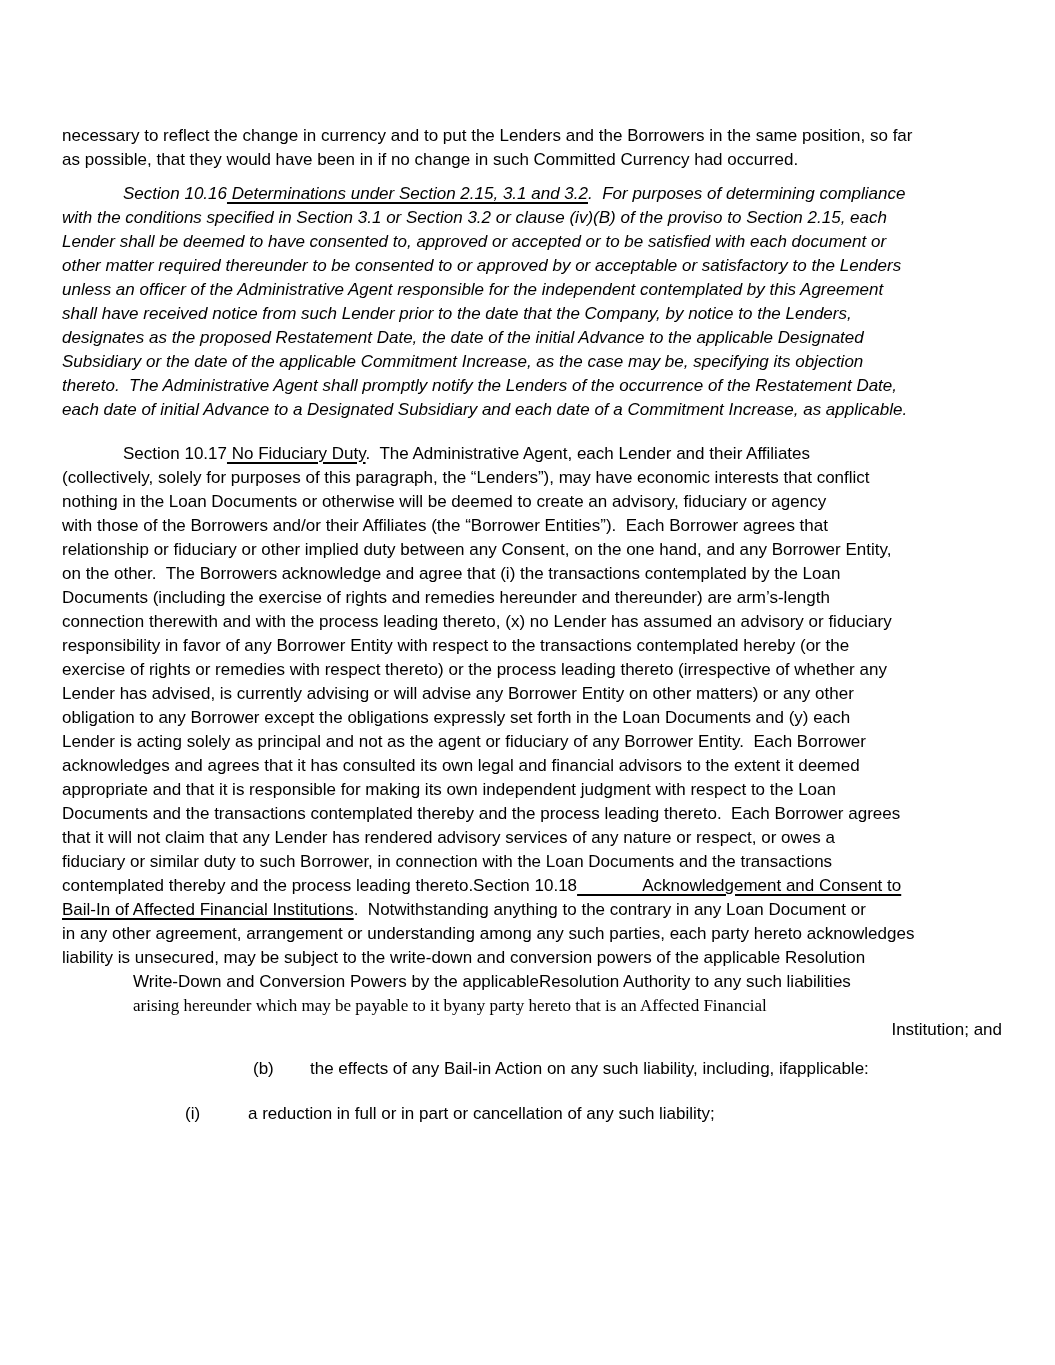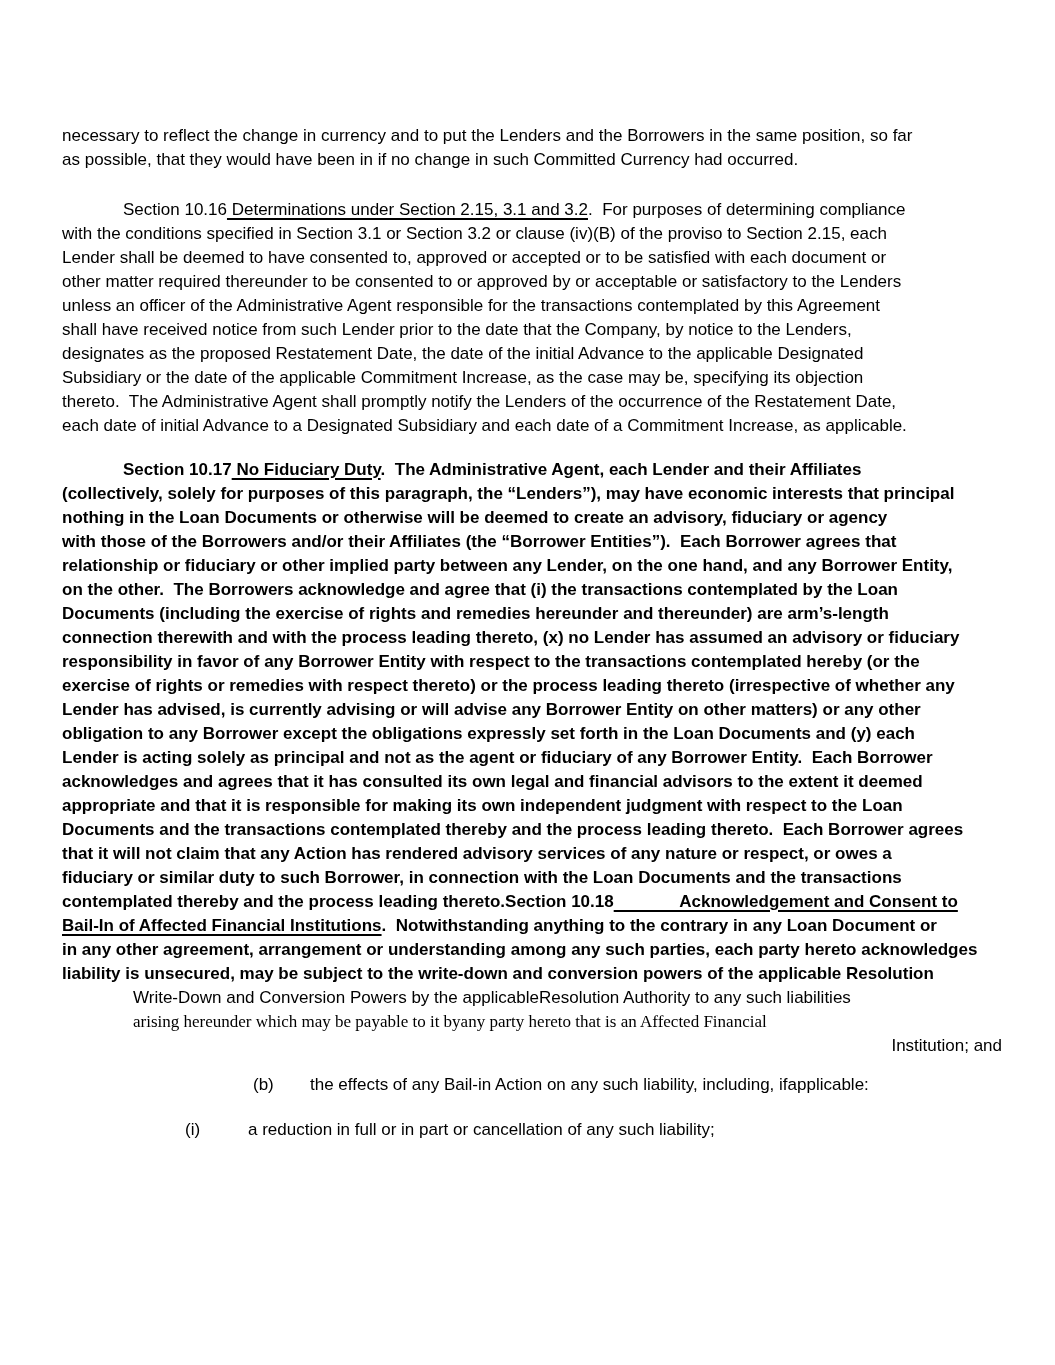"Section 10.16 Determinations under" div.para { font-style: none -> italic; margin-top: 26px -> 10px }
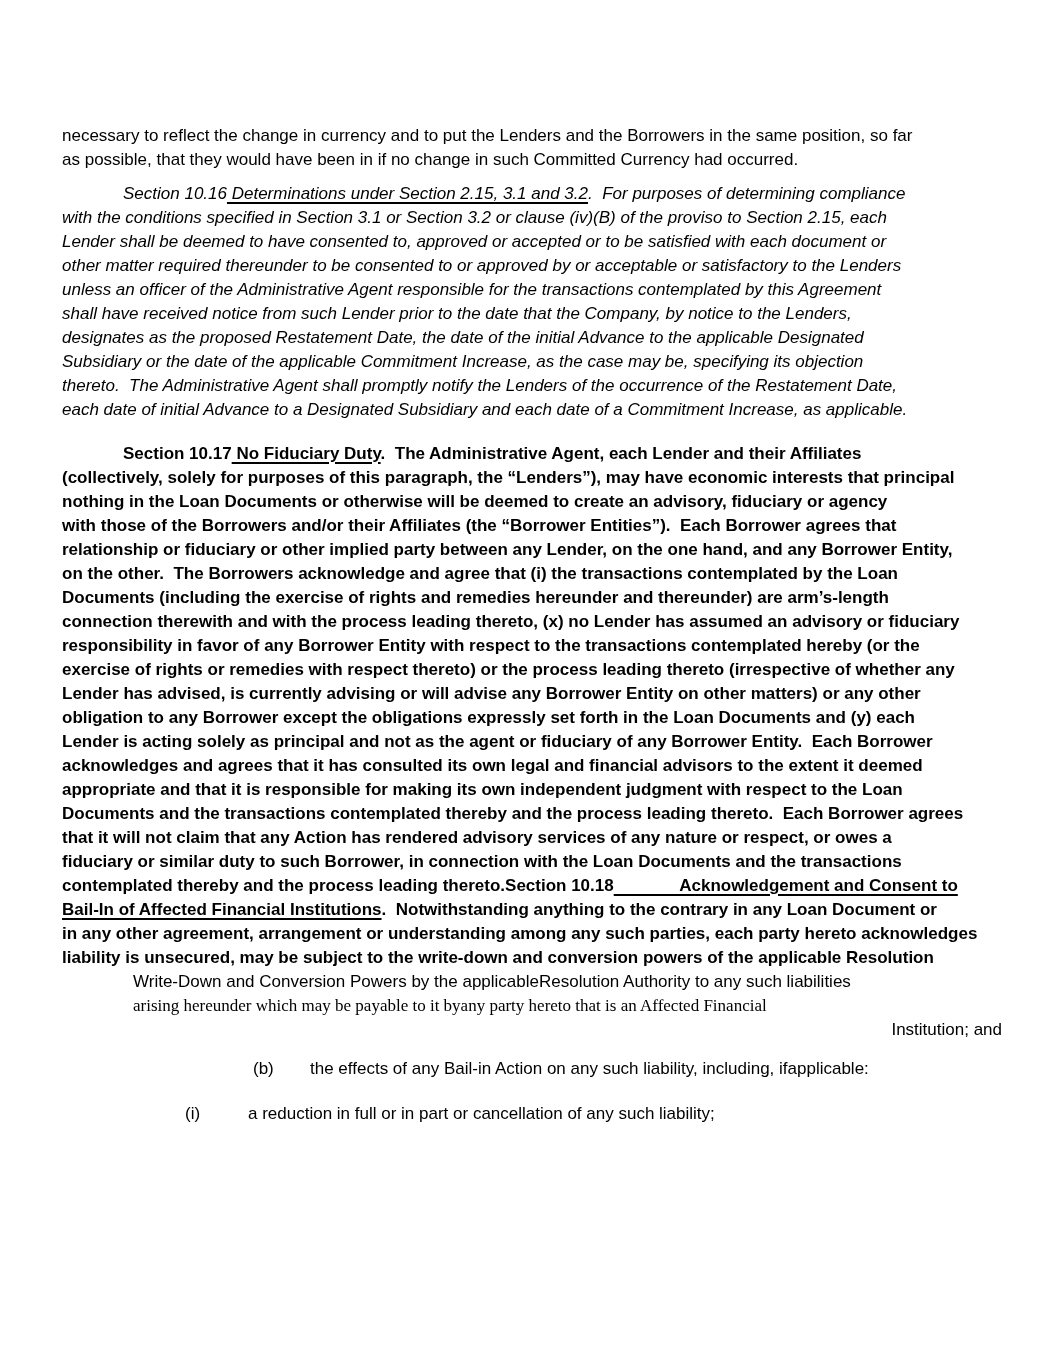"unless an officer of the" span { text: transactions -> independent }
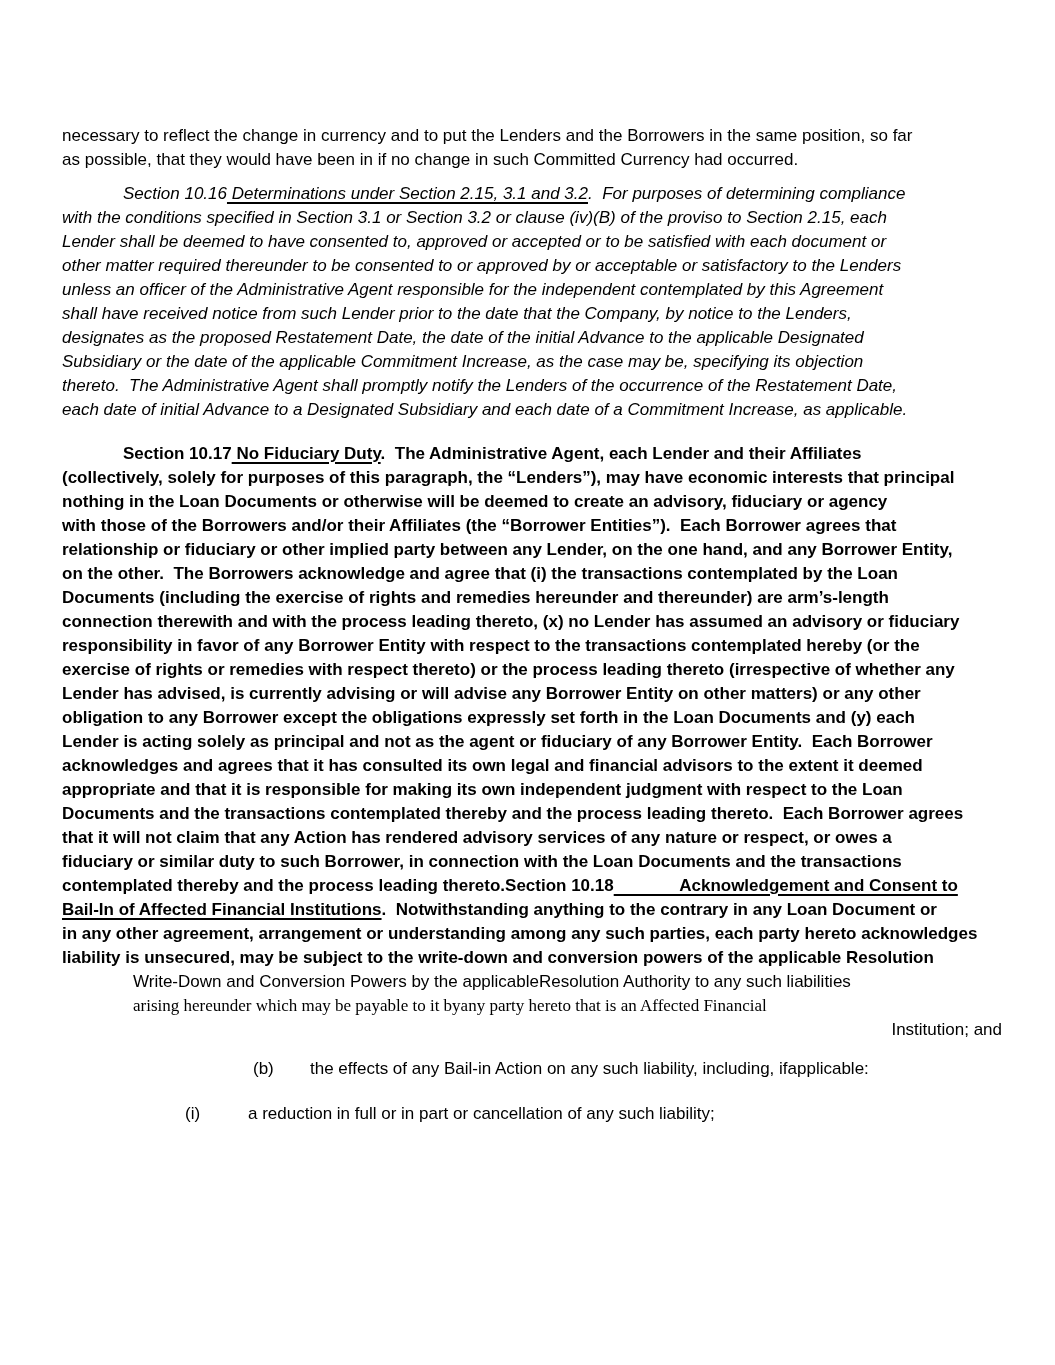"Section 10.17 No Fiduciary Duty." div.para { font-weight: bold -> none }
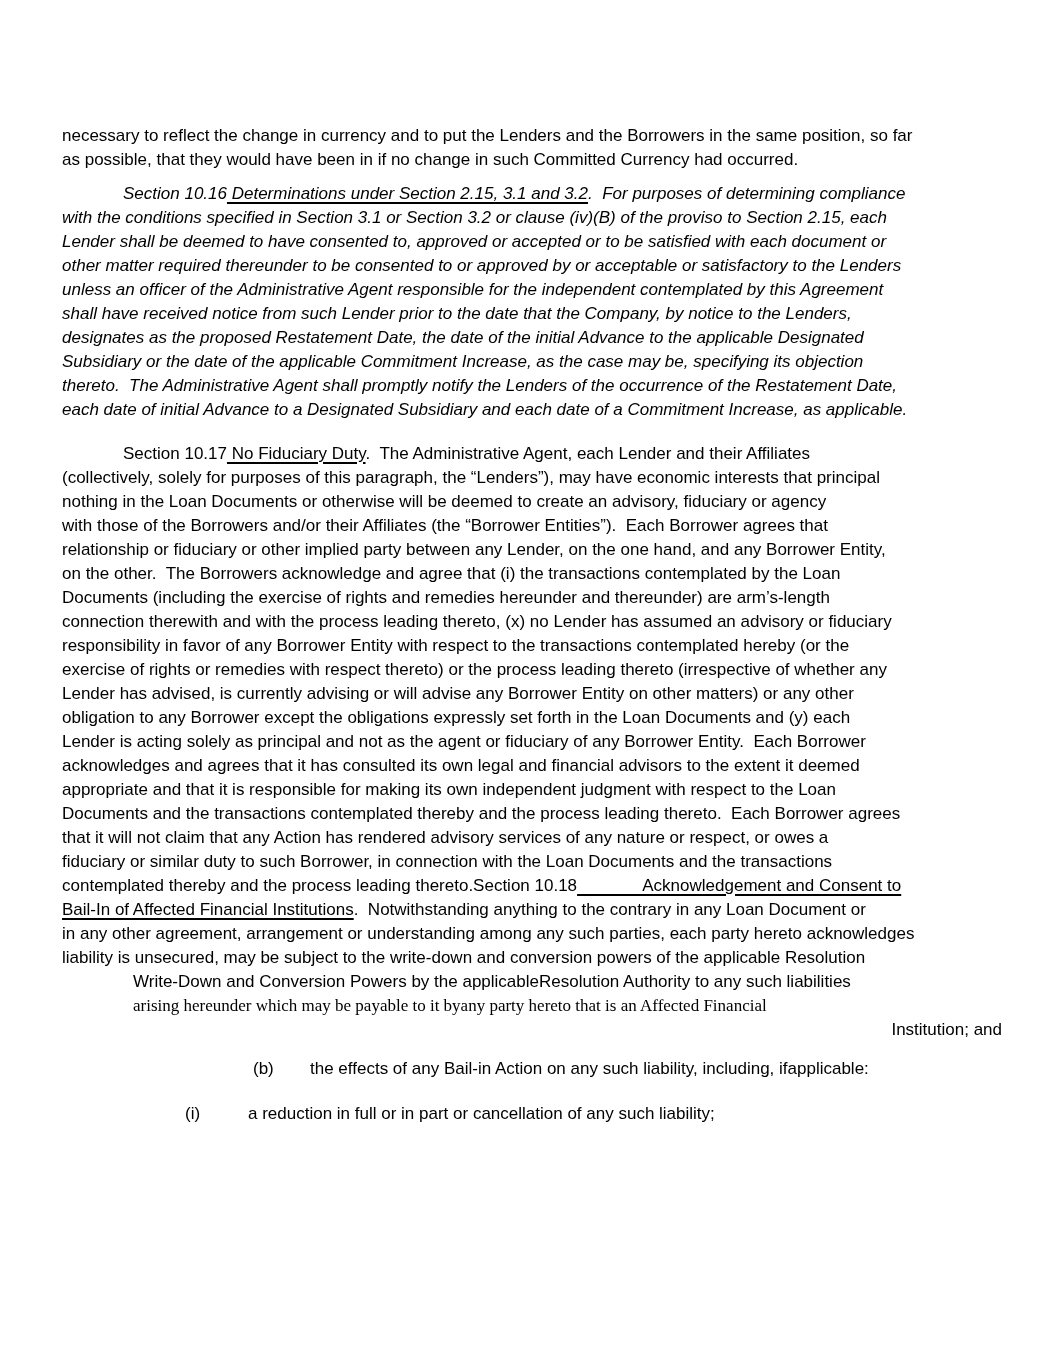"(collectively, solely for purposes of" span { text: principal -> conflict }
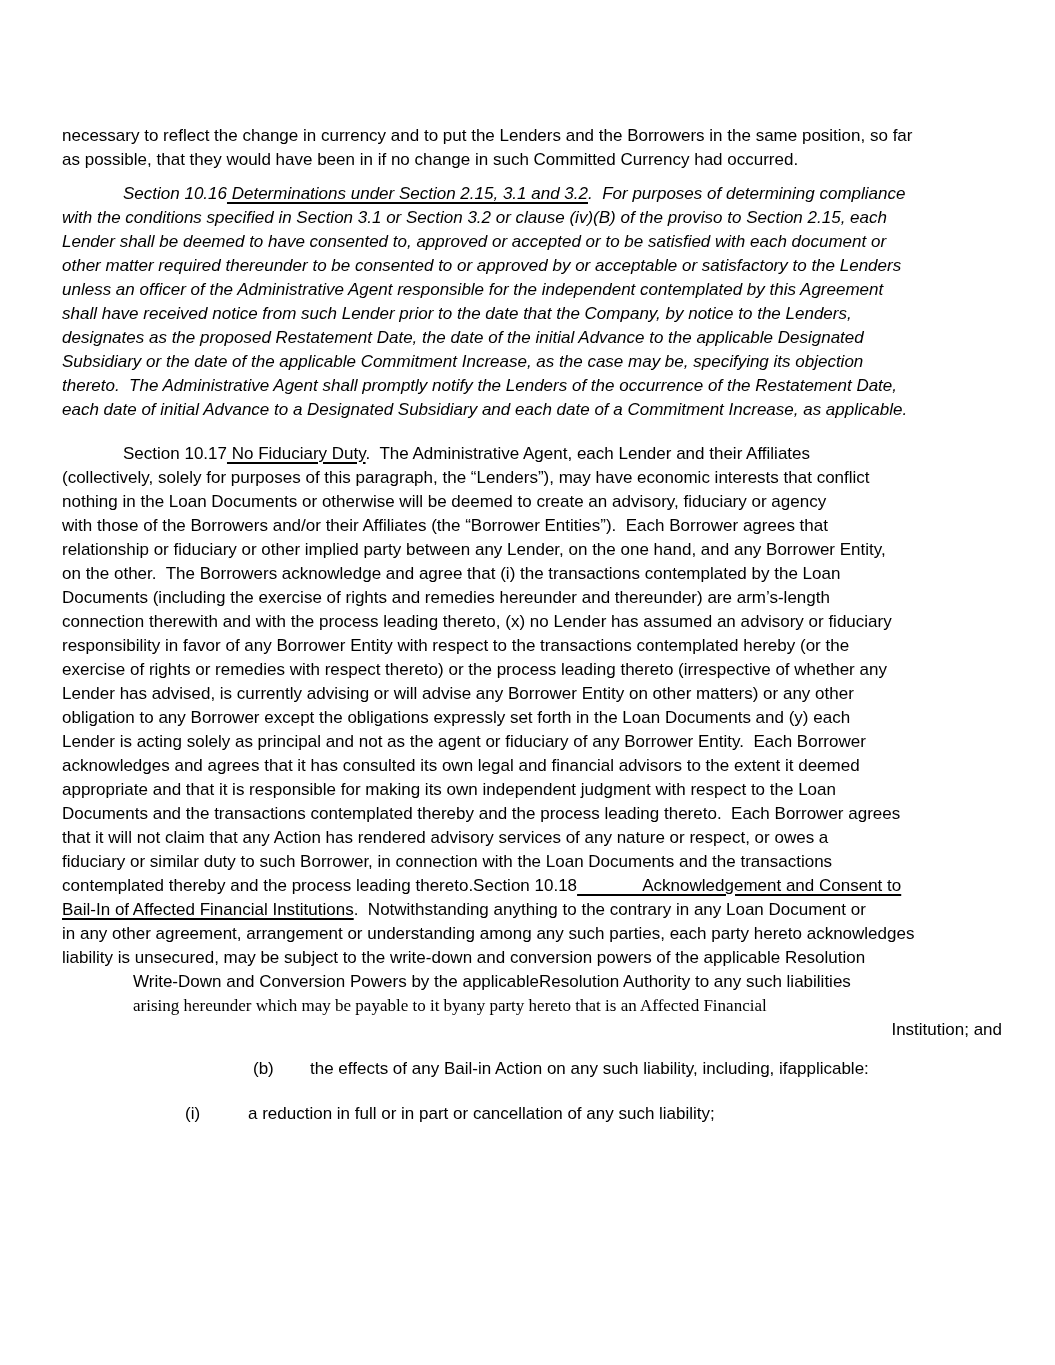"relationship or fiduciary or other" span { text: party between any Lender -> duty between any Consent }
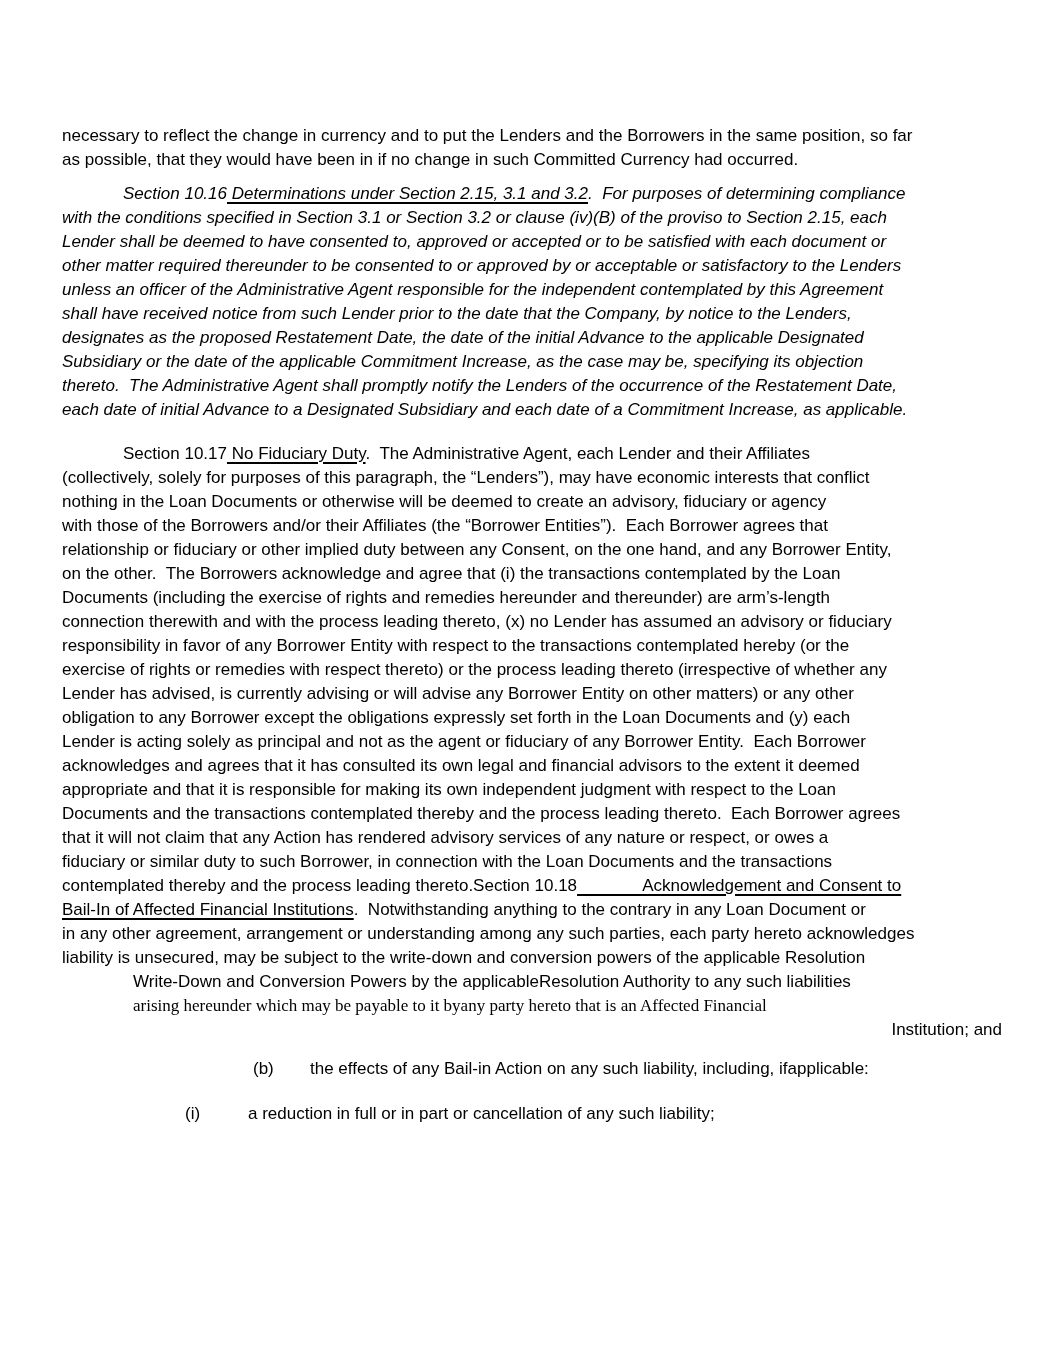"that it will not claim" span { text: Action -> Lender }
